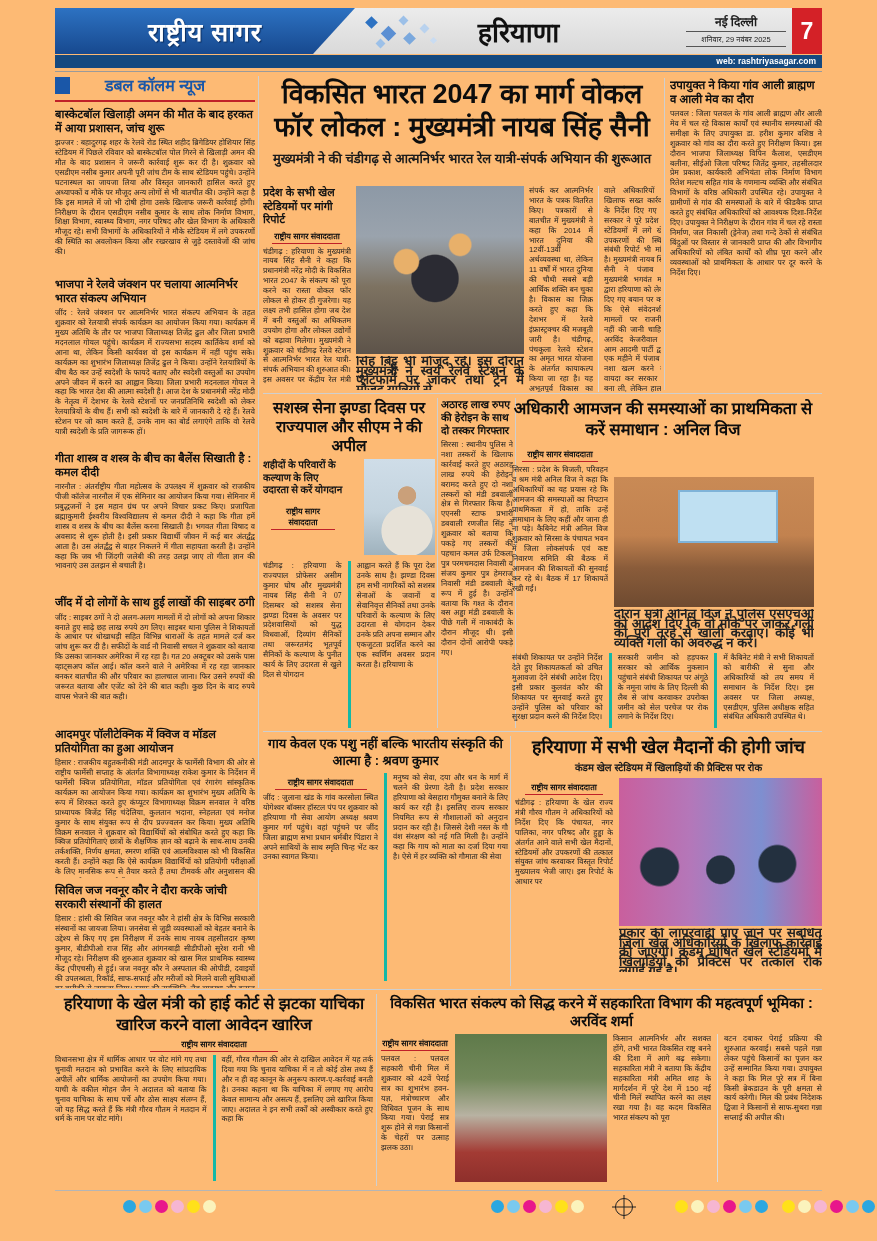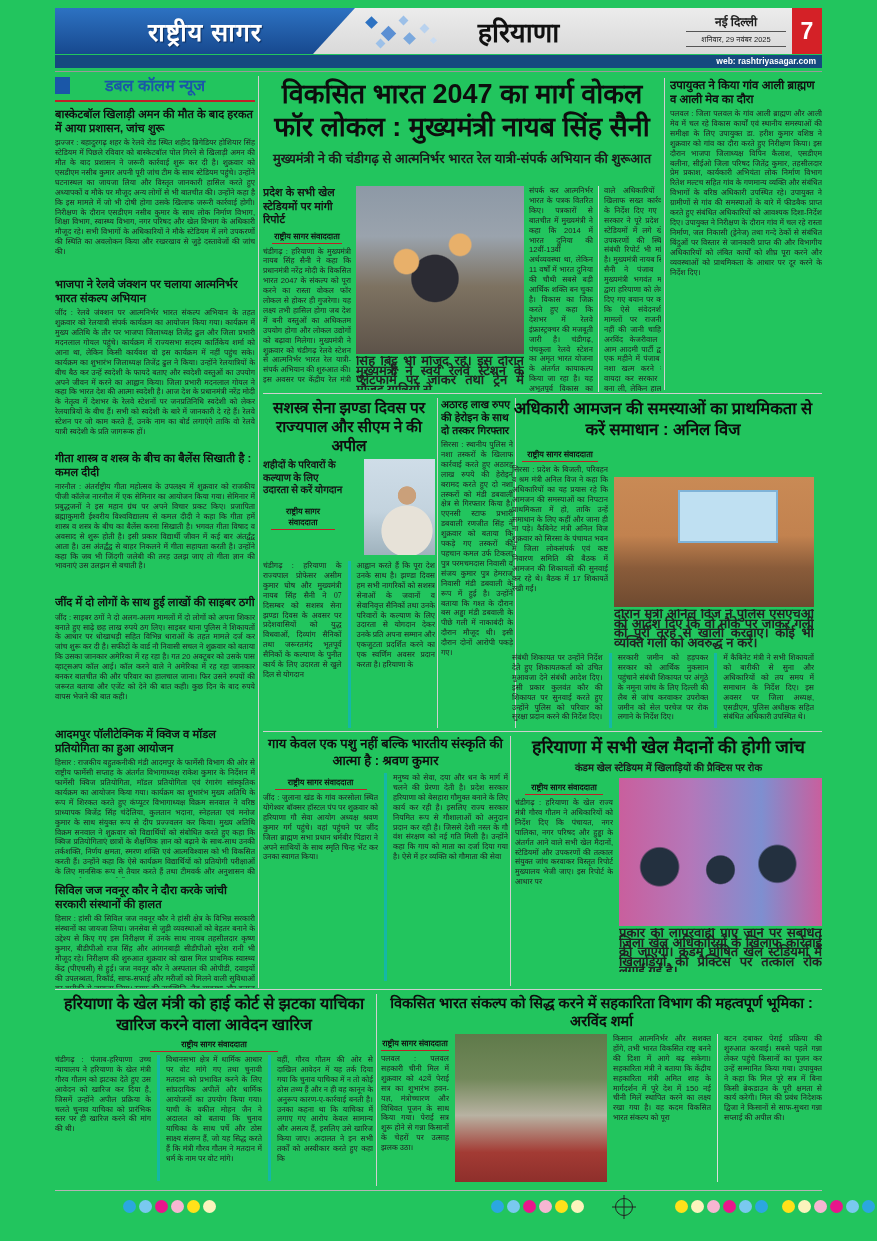"राष्ट्रीय सागर" .page { background: #22c55e -> #fdba74 }
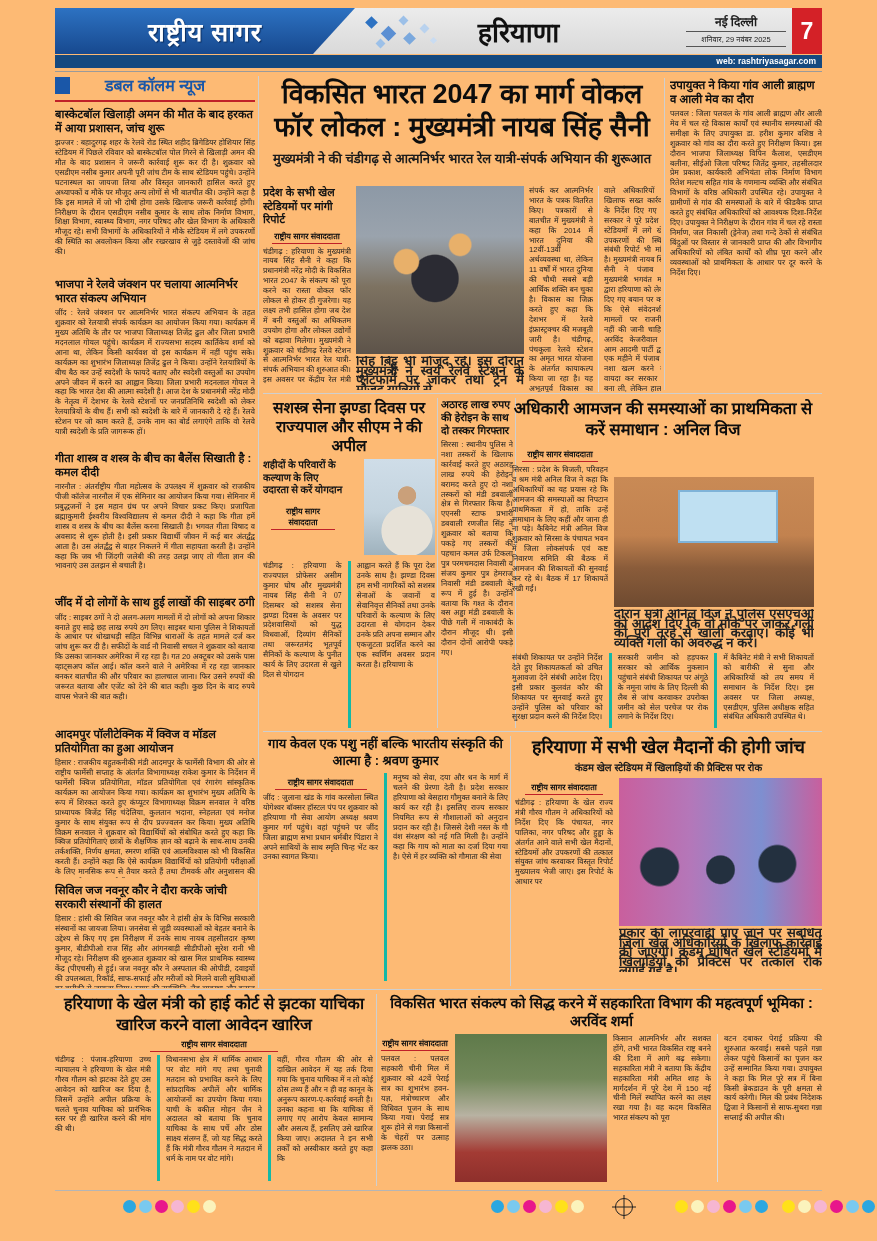"चंडीगढ़ : पंजाब-हरियाणा उच्च न्यायालय" div.body8 { html: <div>चंडीगढ़ : पंजाब-हरियाणा उच्च न्यायालय ने हरियाणा के खेल मंत्री गौरव गौतम को झटका देते हुए उस आवेदन को खारिज कर दिया है, जिसमें उन्होंने अपील प्रक्रिया के चलते चुनाव याचिका को प्रारंभिक स्तर पर ही खारिज करने की मांग की थी।</div> -> none }
